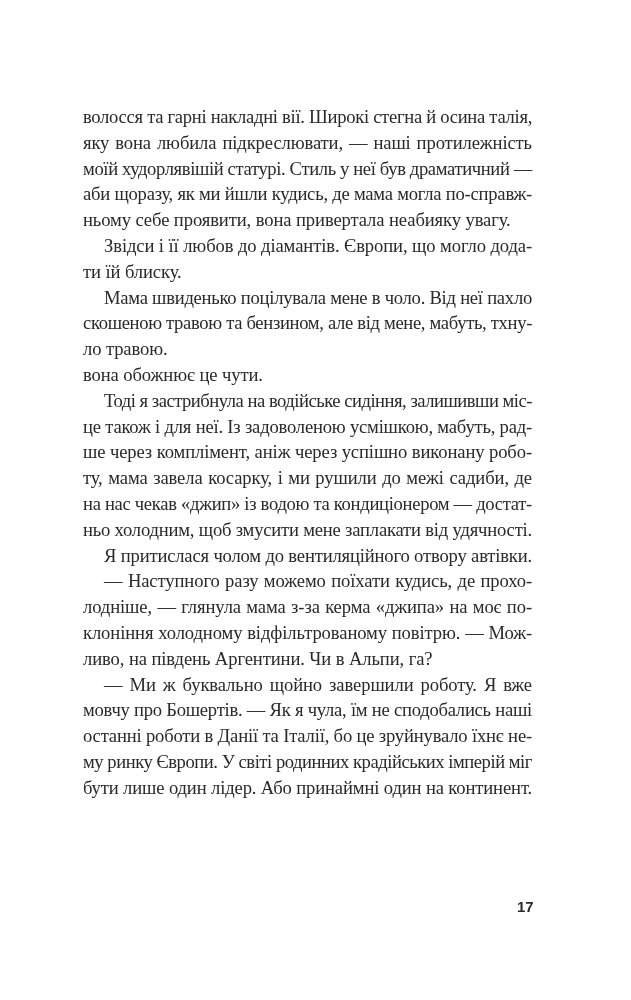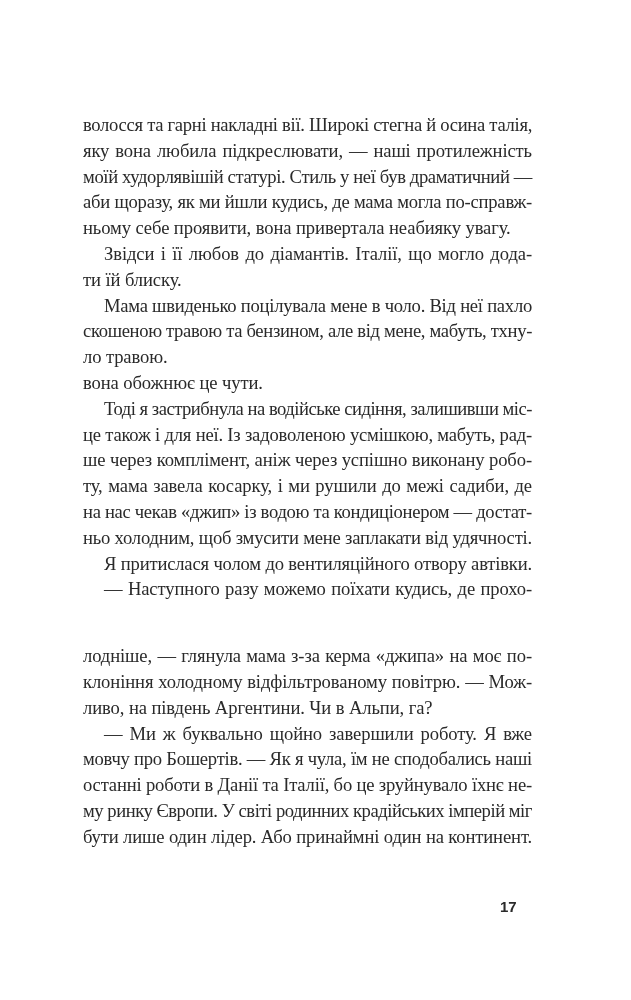"волосся та гарні накладні вії." .page { top: 112px -> 104px }
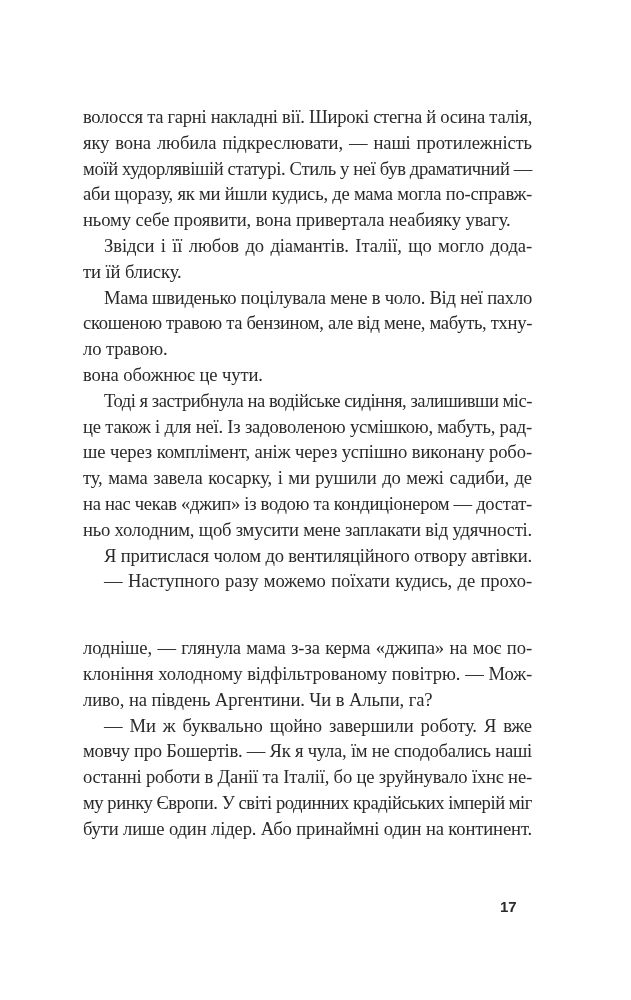"Звідси і її любов до" span.ln { text: Італії -> Європи }
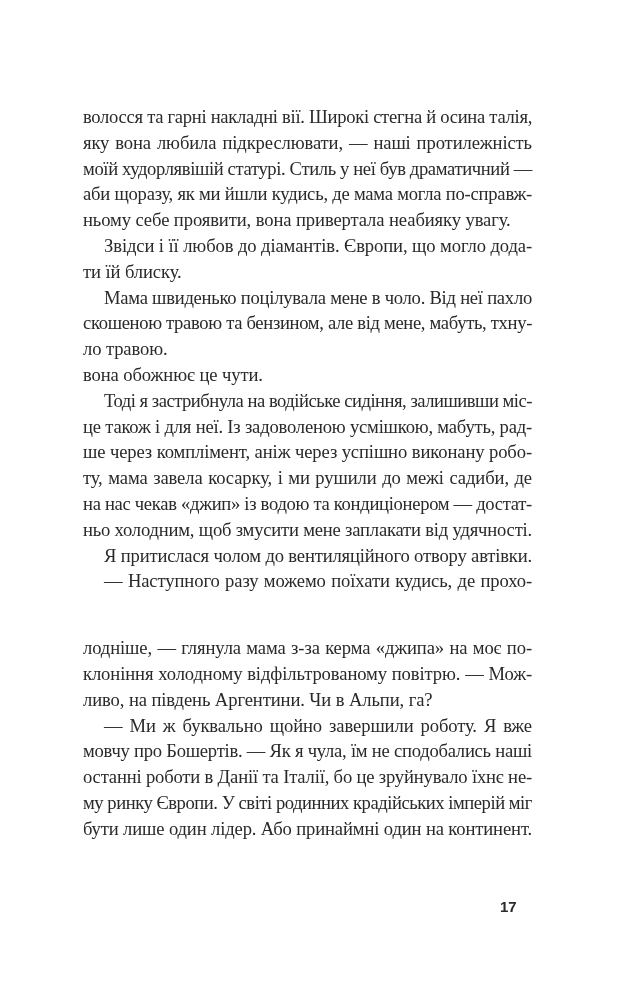"лодніше, — глянула мама з-за" span.ln { margin-top: 41px -> none }
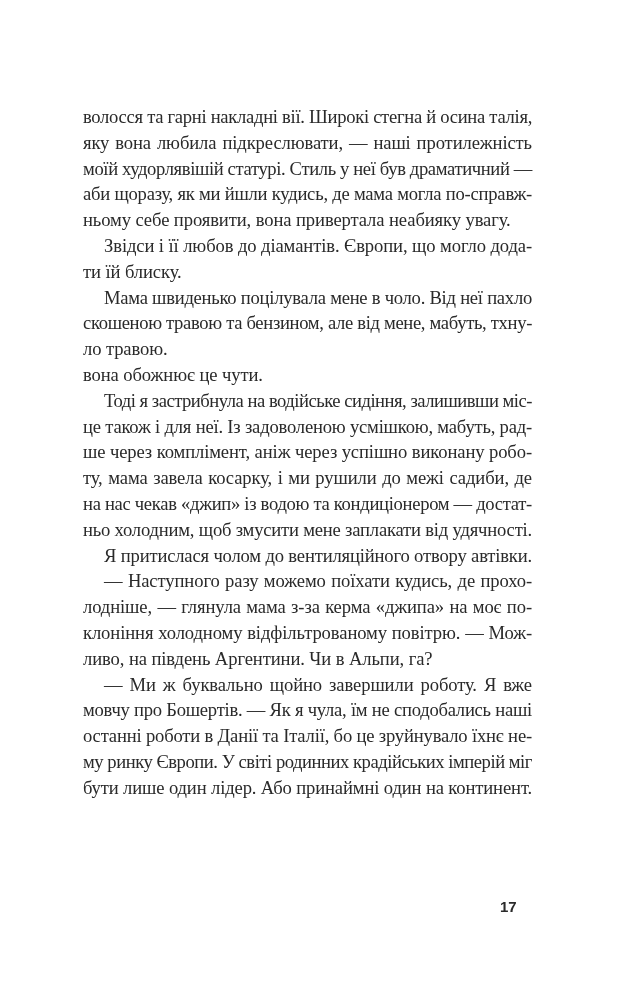"17" .page-number { left: 500px -> 517px }
